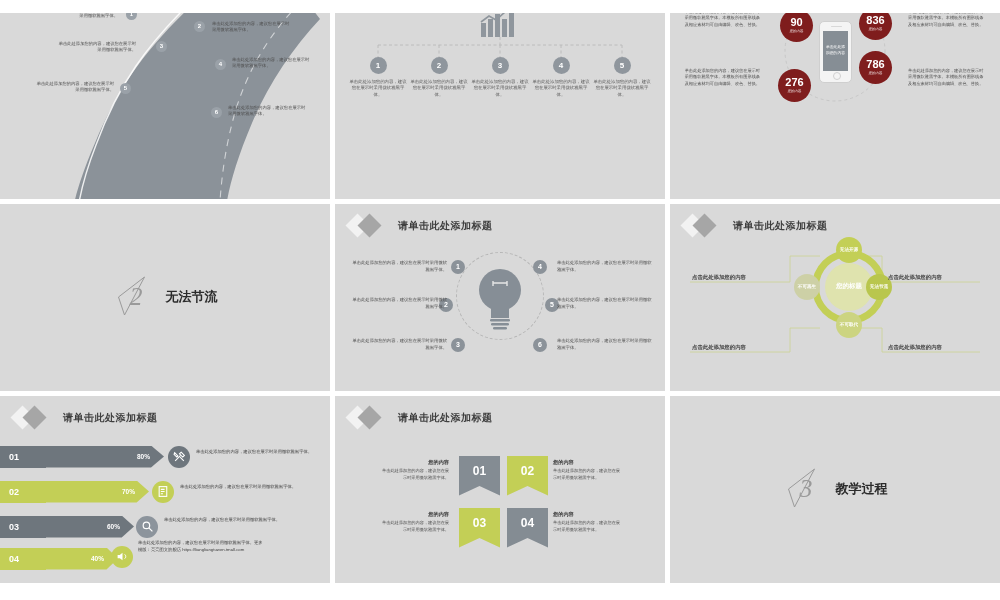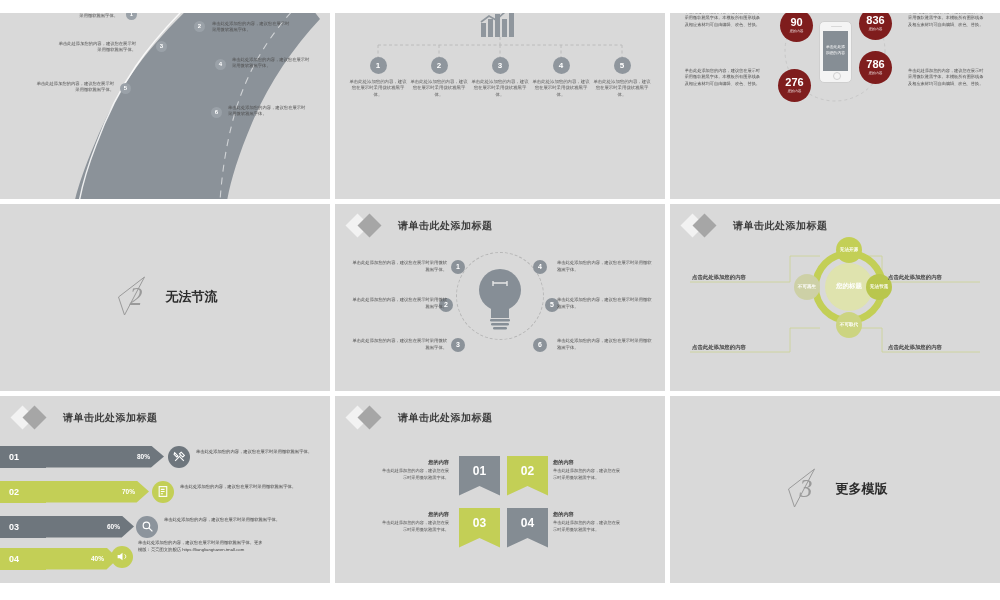"更多模版" div.sec-label { text: 更多模版 -> 教学过程 }
